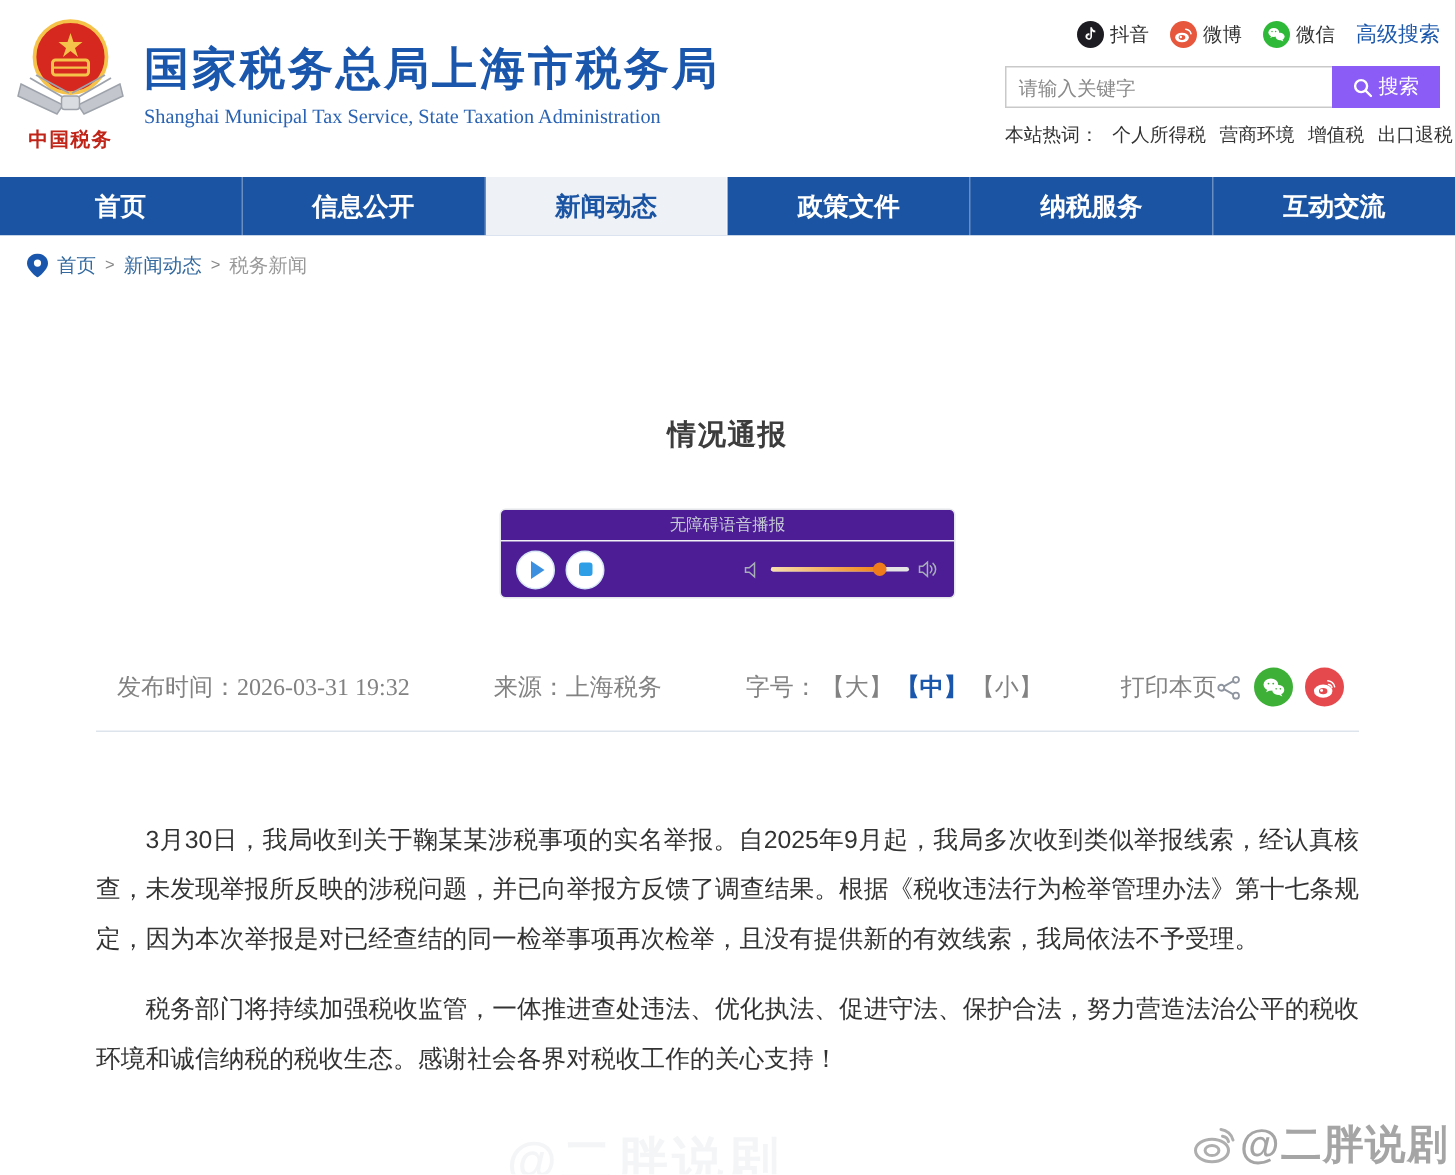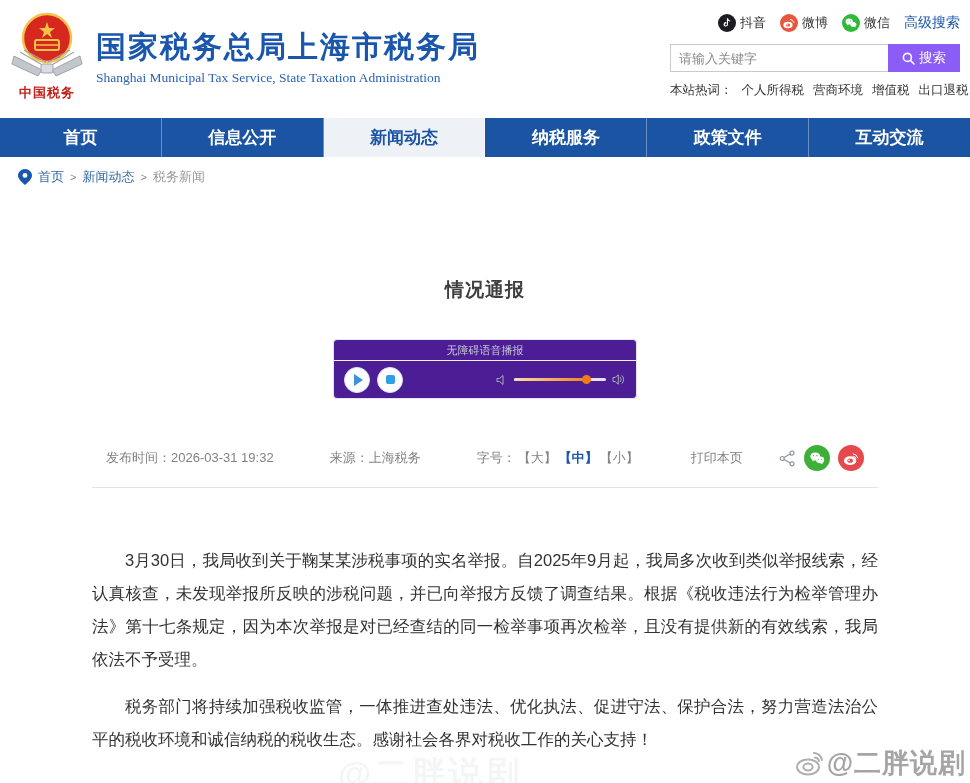"纳税服务" div.nav-item { order: before "政策文件" -> after "政策文件" }
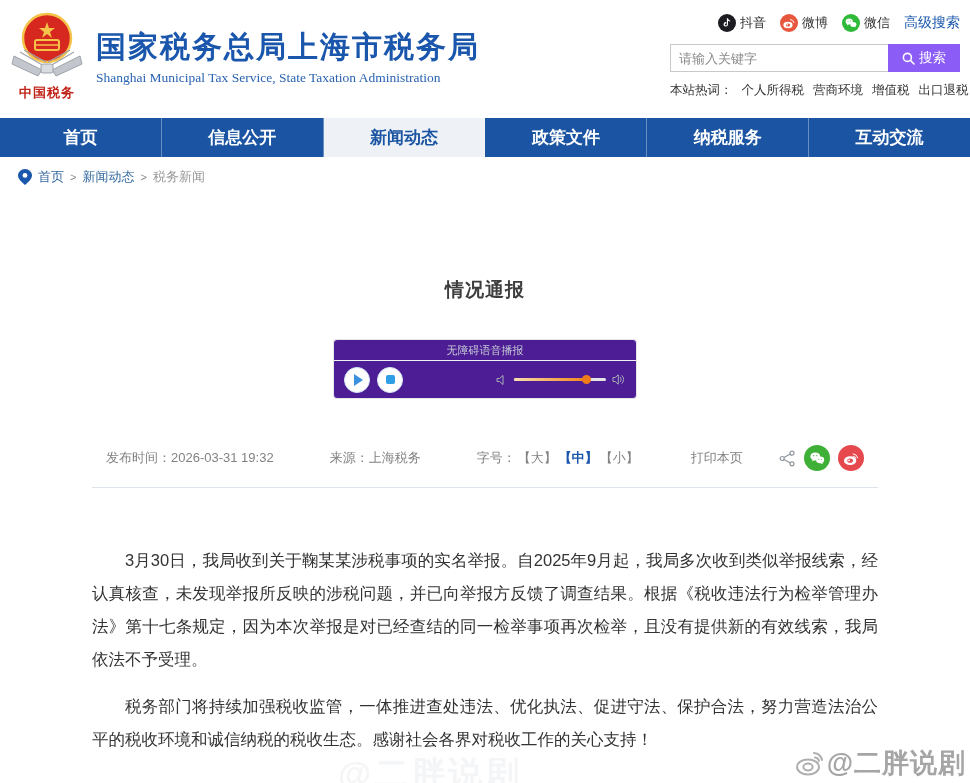"情况通报" .article { padding: 0 92px -> 0 64px }
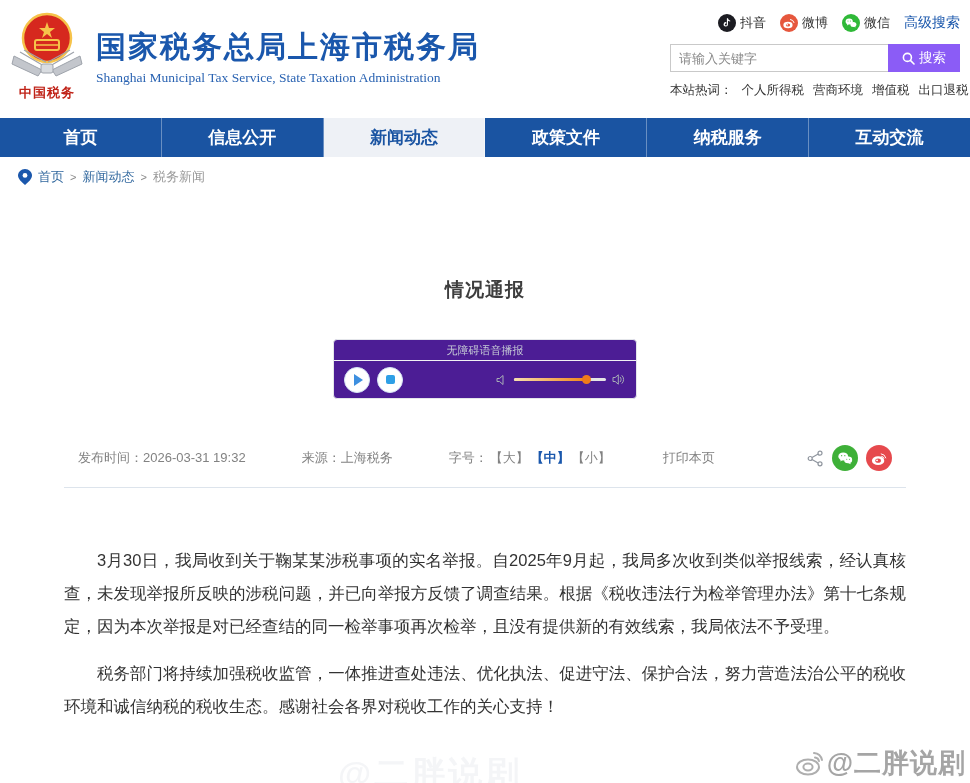"发布时间：2026-03-31 19:32" .meta-row { font-family: none -> Liberation Serif, serif; font-size: 13px -> 16px }
